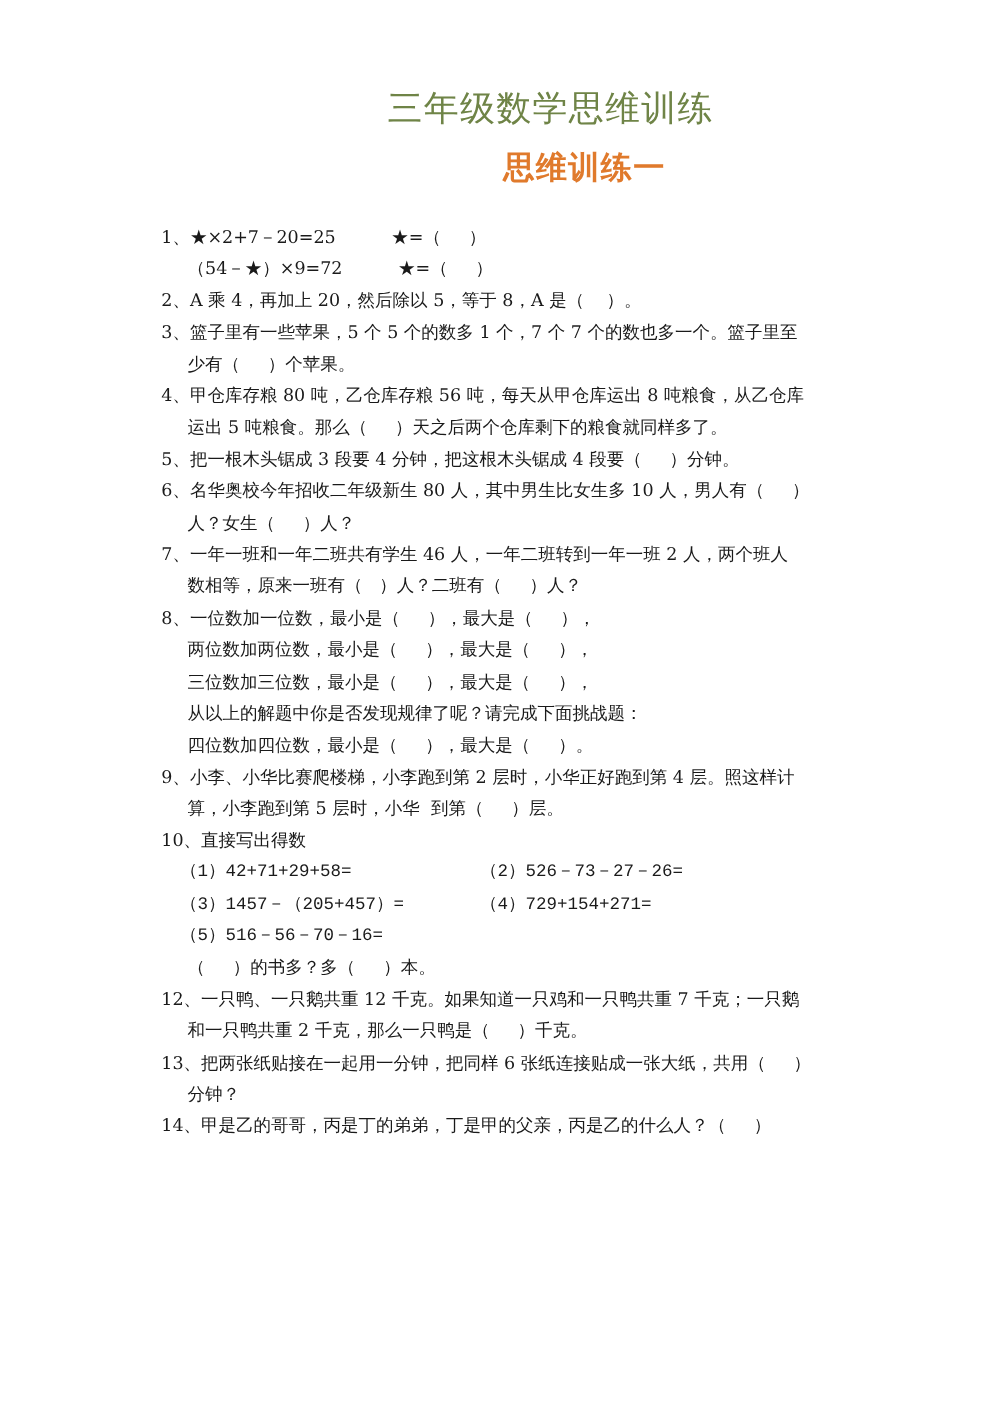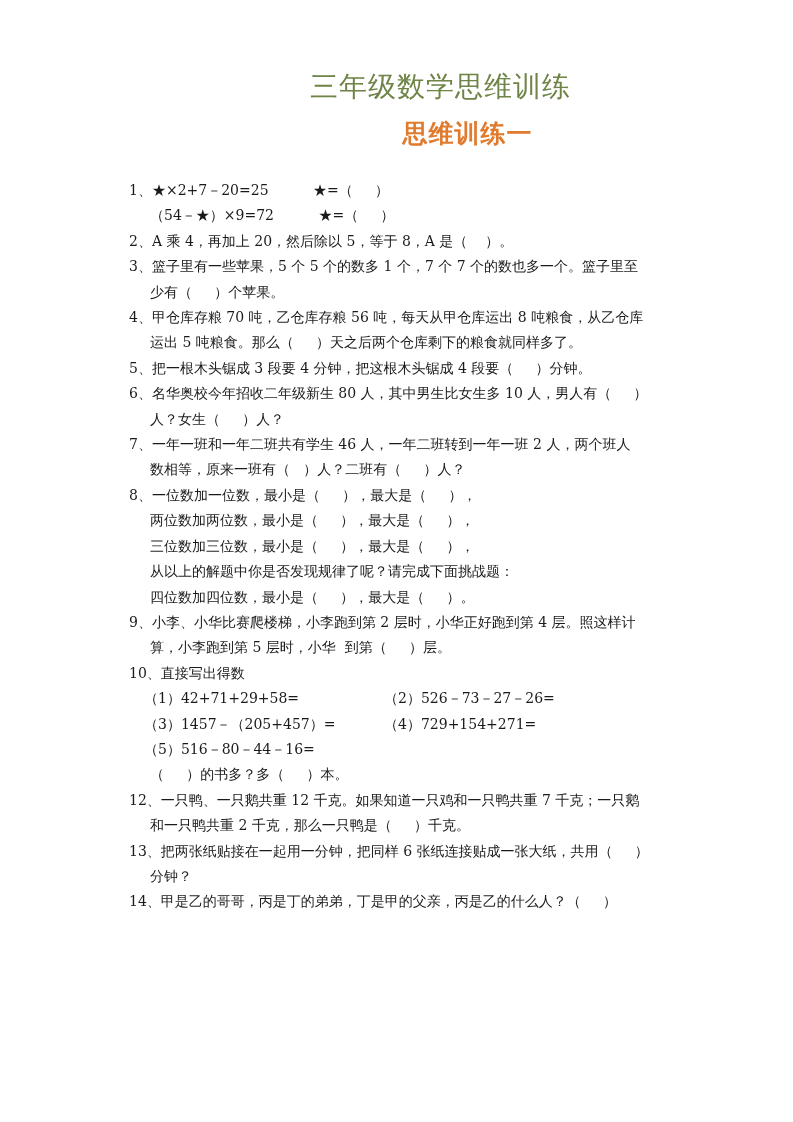"4、甲仓库存粮 70 吨，乙仓库存粮 56 吨，每天从甲仓库运出" div.line { text: 70 -> 80 }
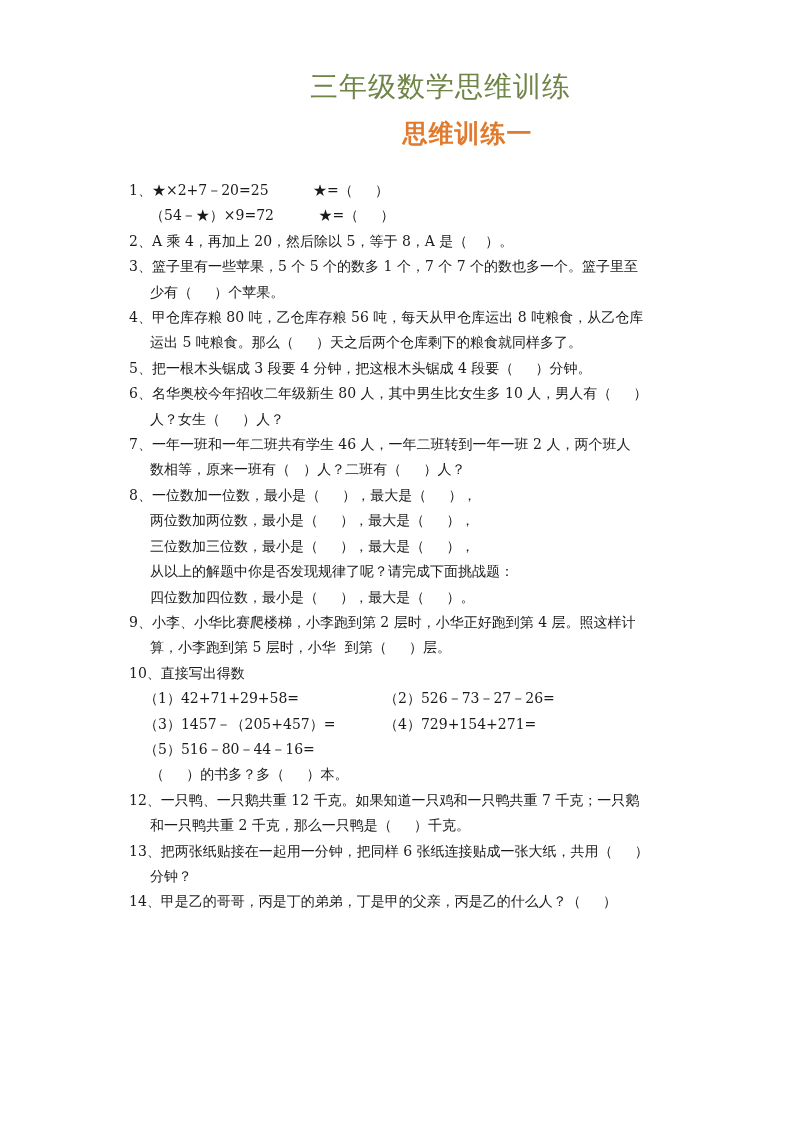"（1）42+71+29+58=" .calc-grid { font-family: none -> Liberation Mono, monospace }
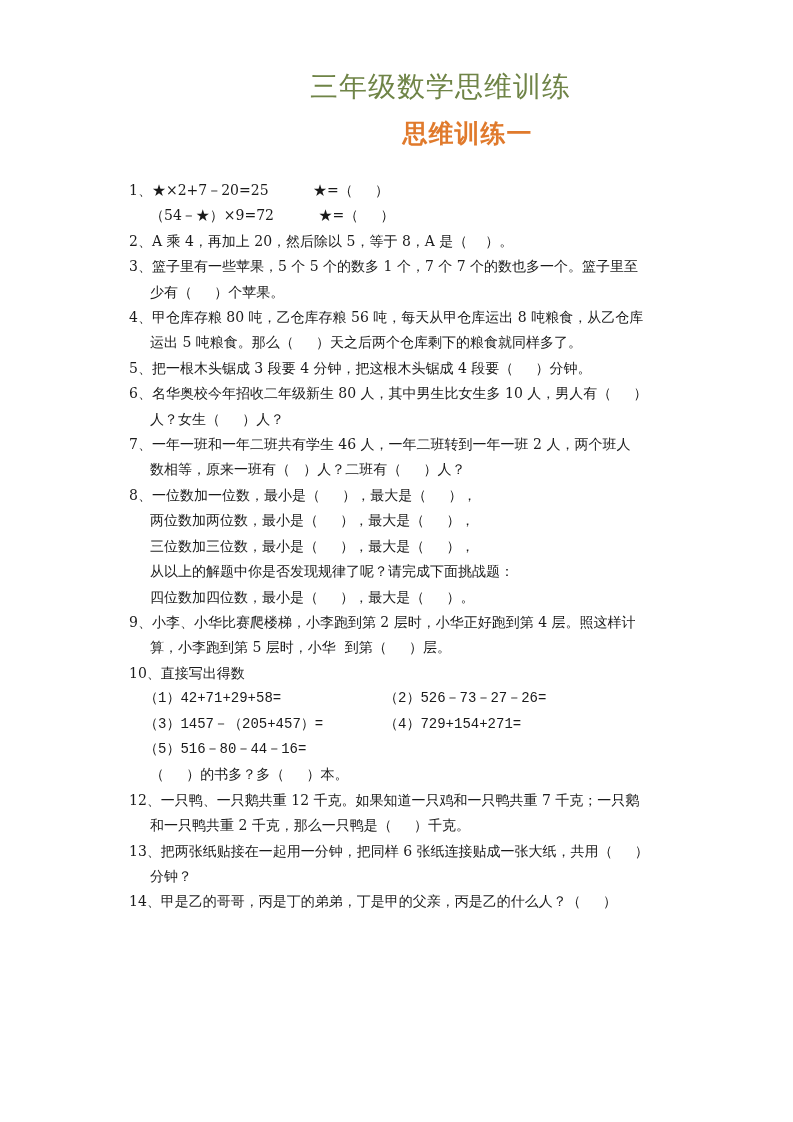"（5）516－80－44－16=" div.calc-item { text: 80－44 -> 56－70 }
